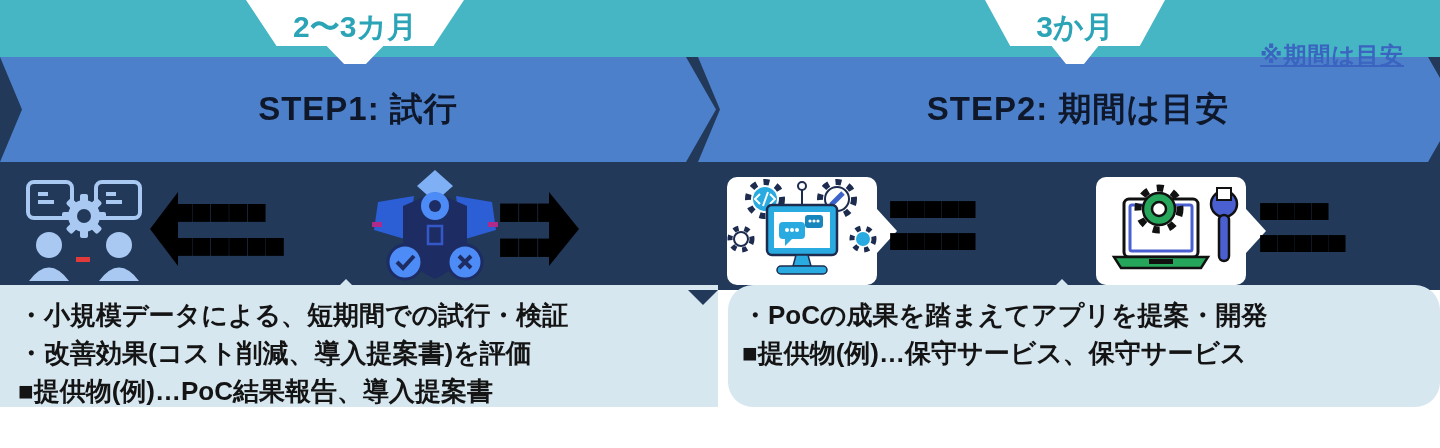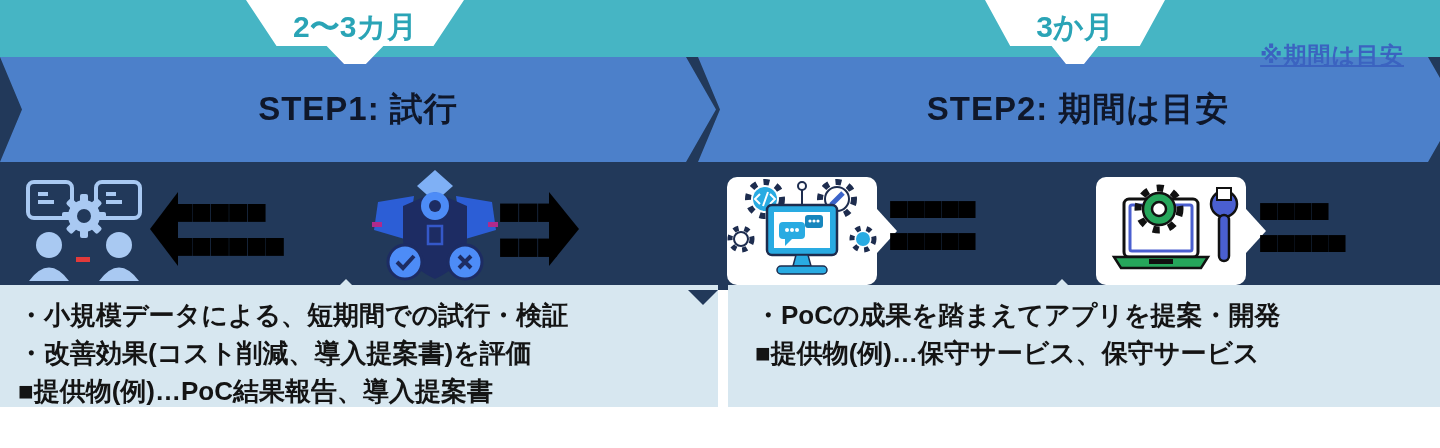"・PoCの成果を踏まえてアプリを提案・開発" .desc-panel.p2 { border-radius: none -> 25px; padding-left: 27px -> 14px }
